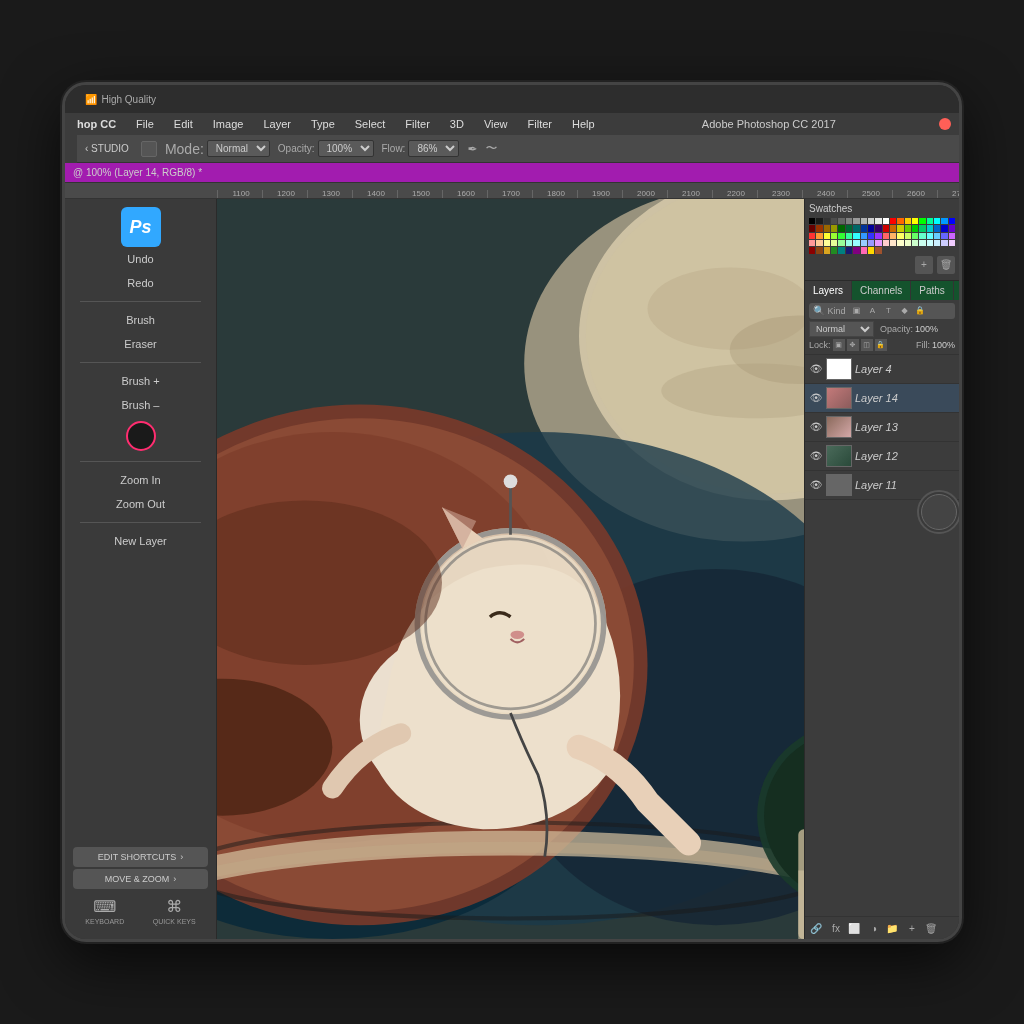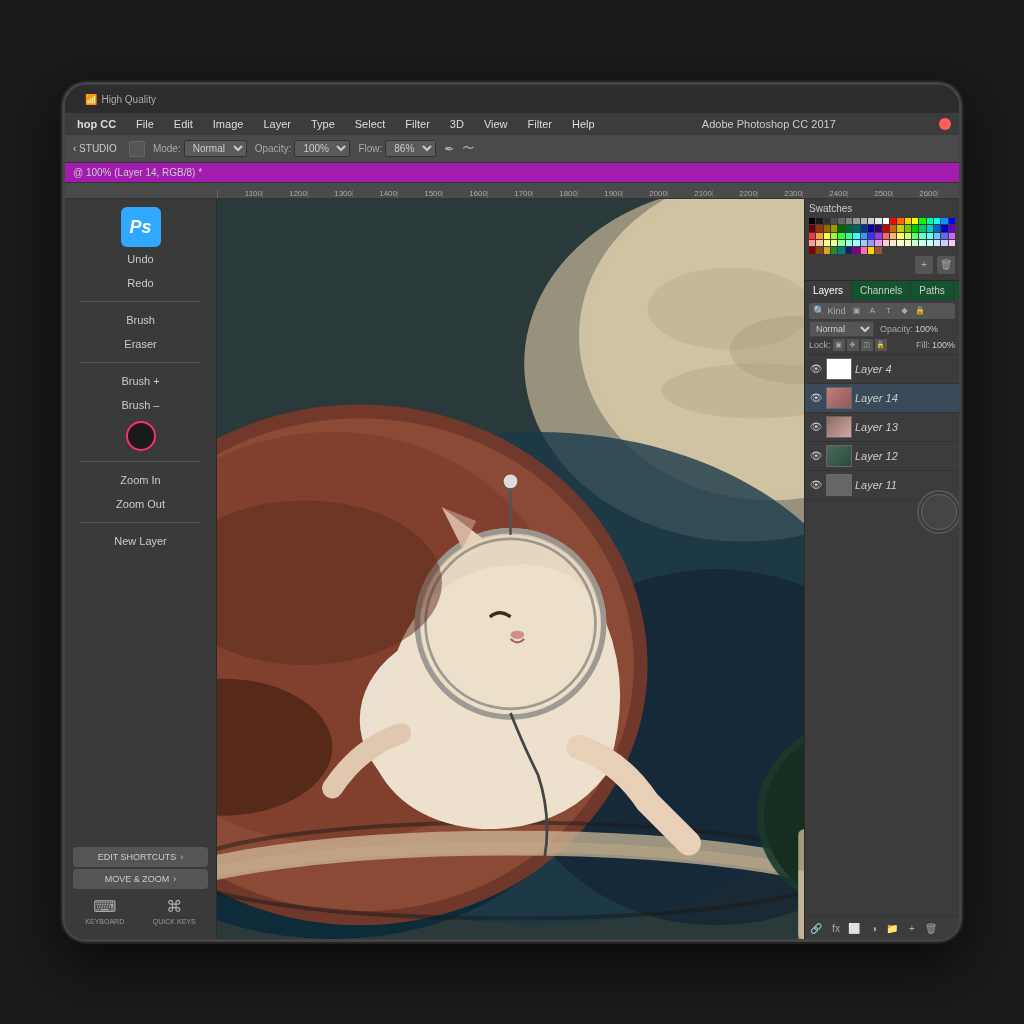"‹ STUDIO" .toolbar { margin-left: none -> 12px }
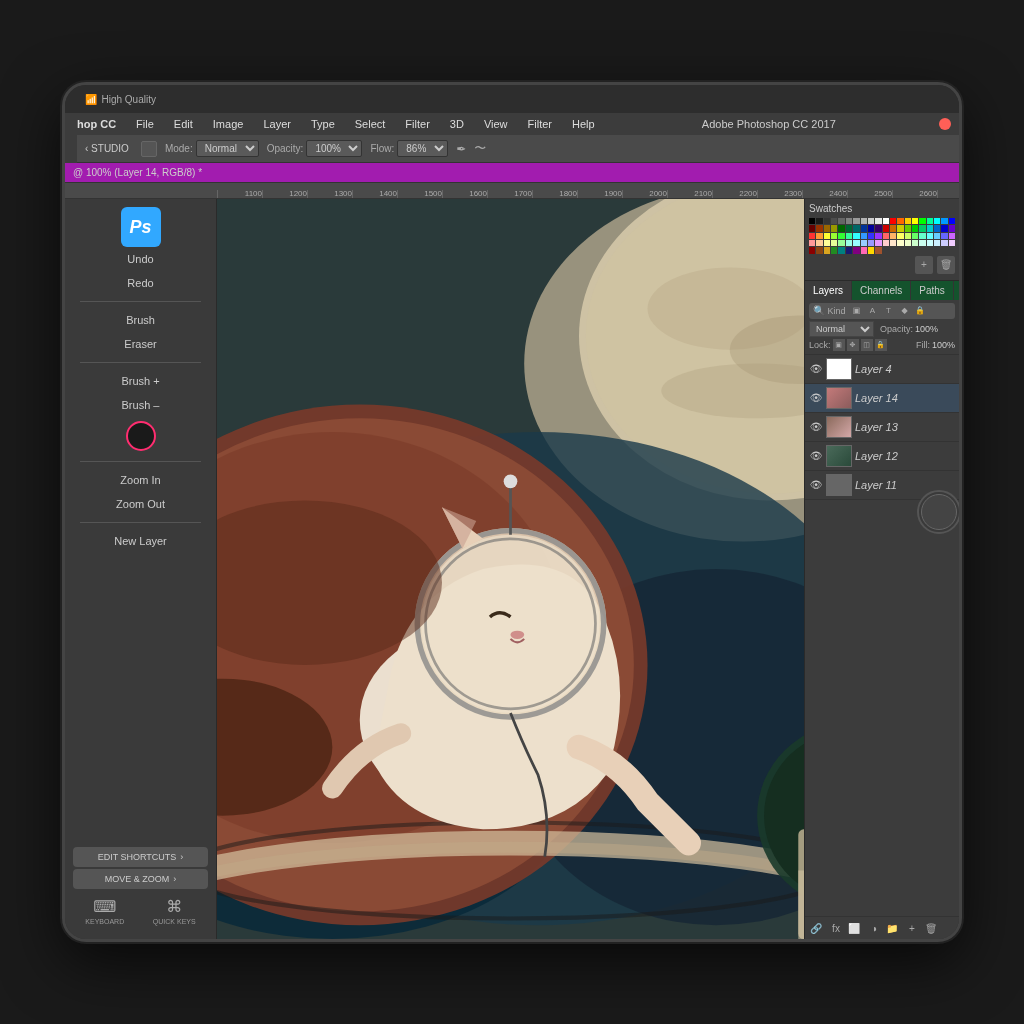"Mode:" span { font-size: 10px -> 14px }
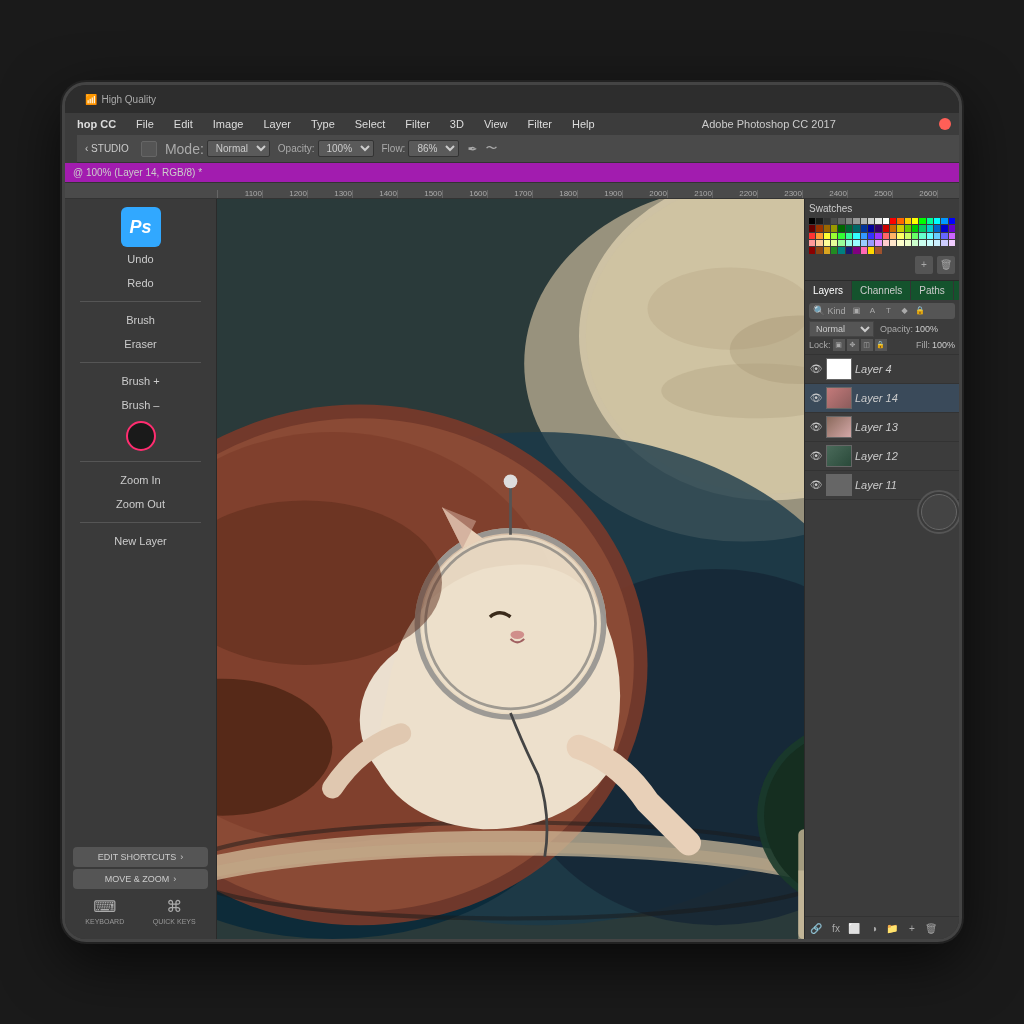"1100" .ruler-mark { text-align: right -> center }
